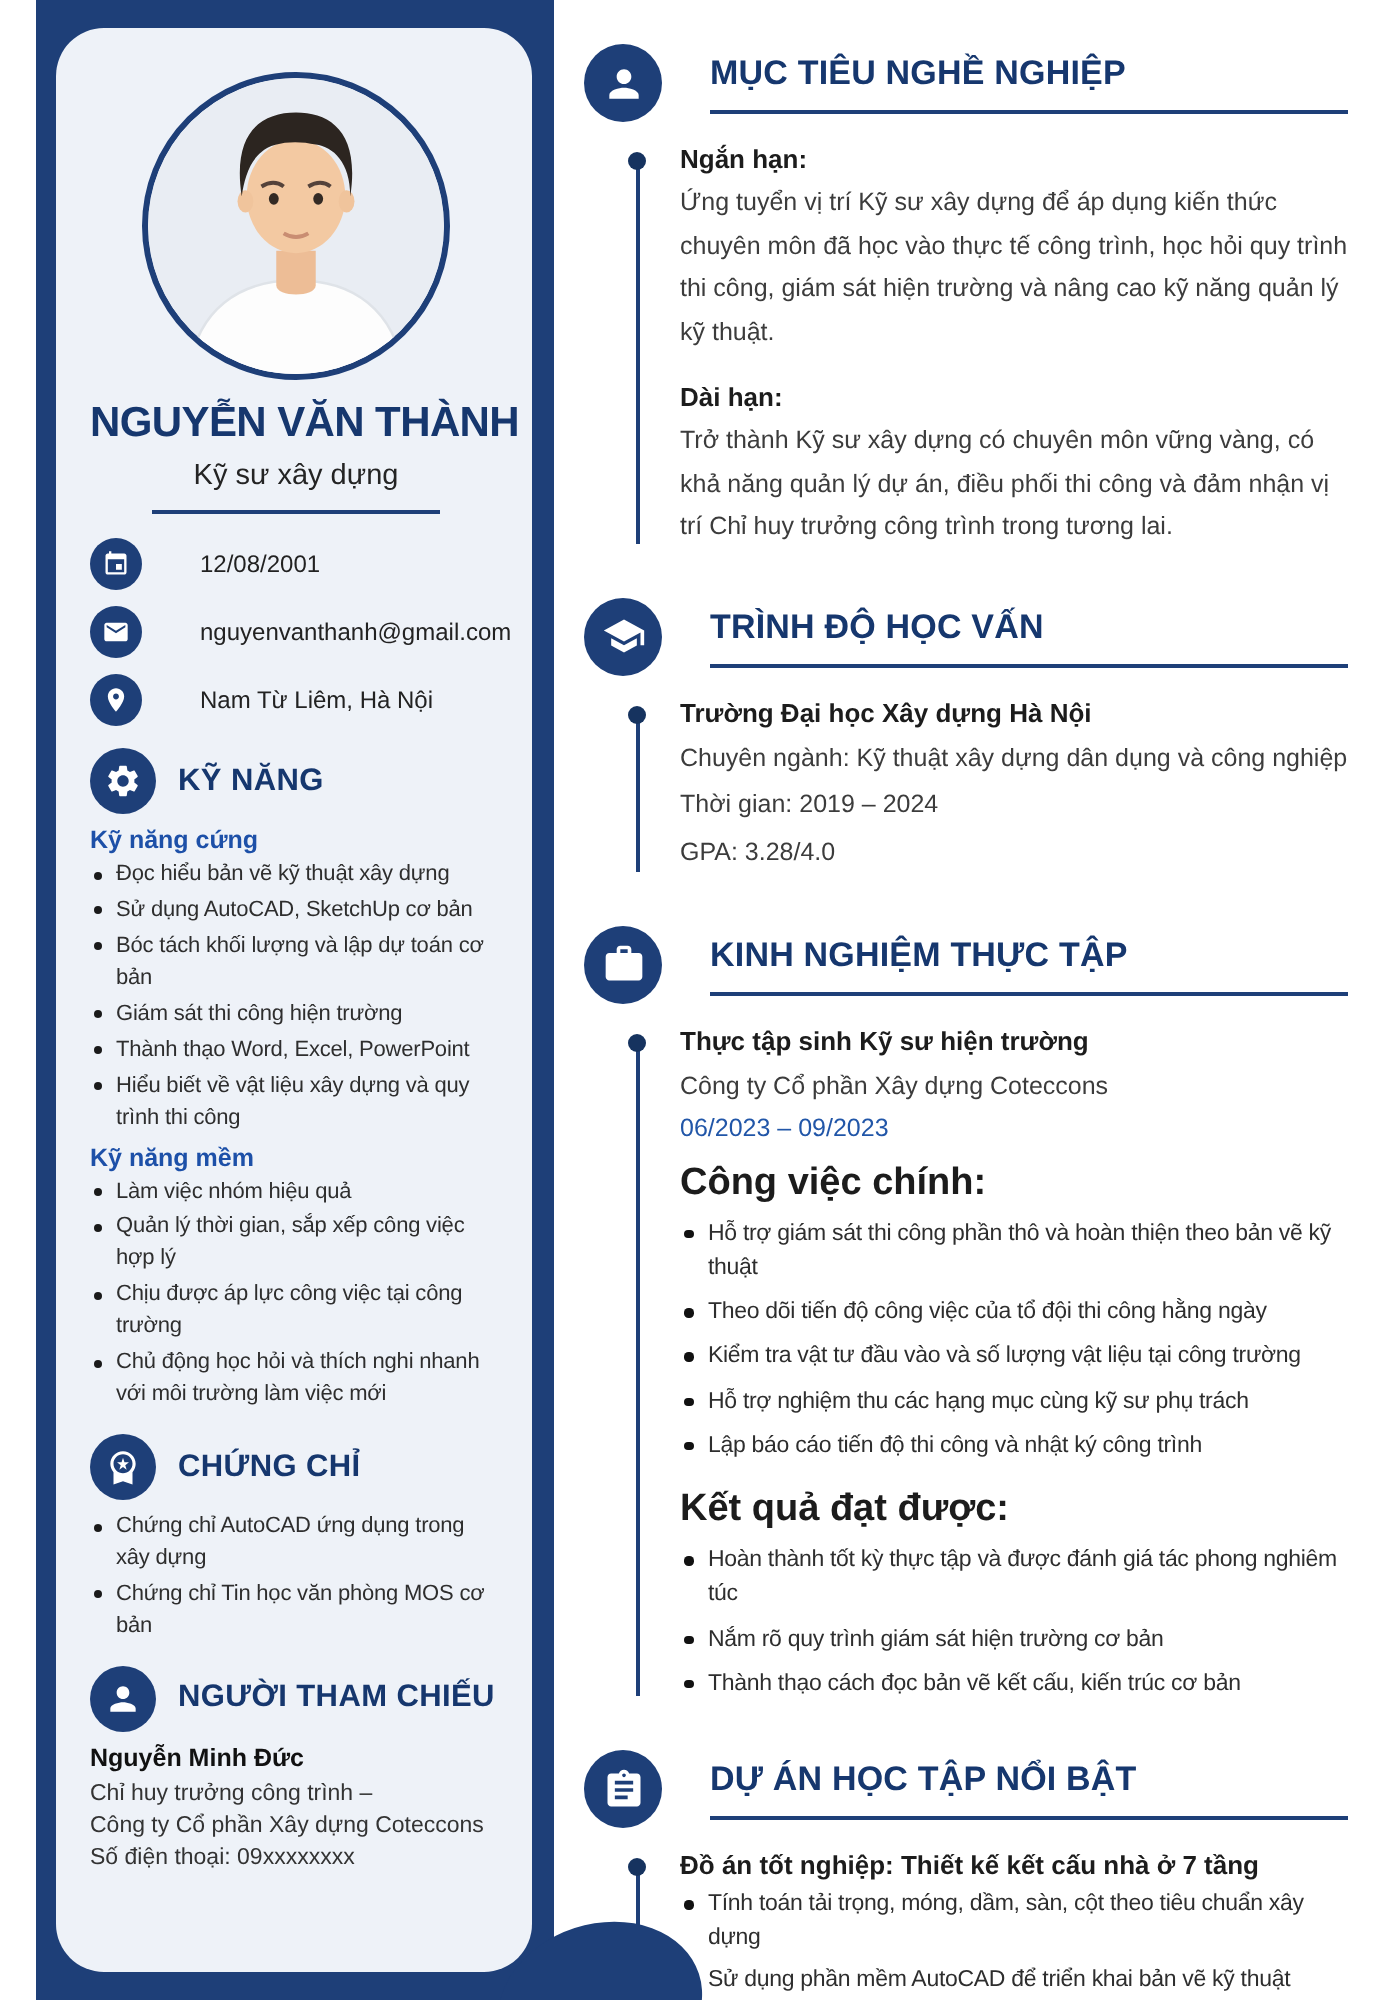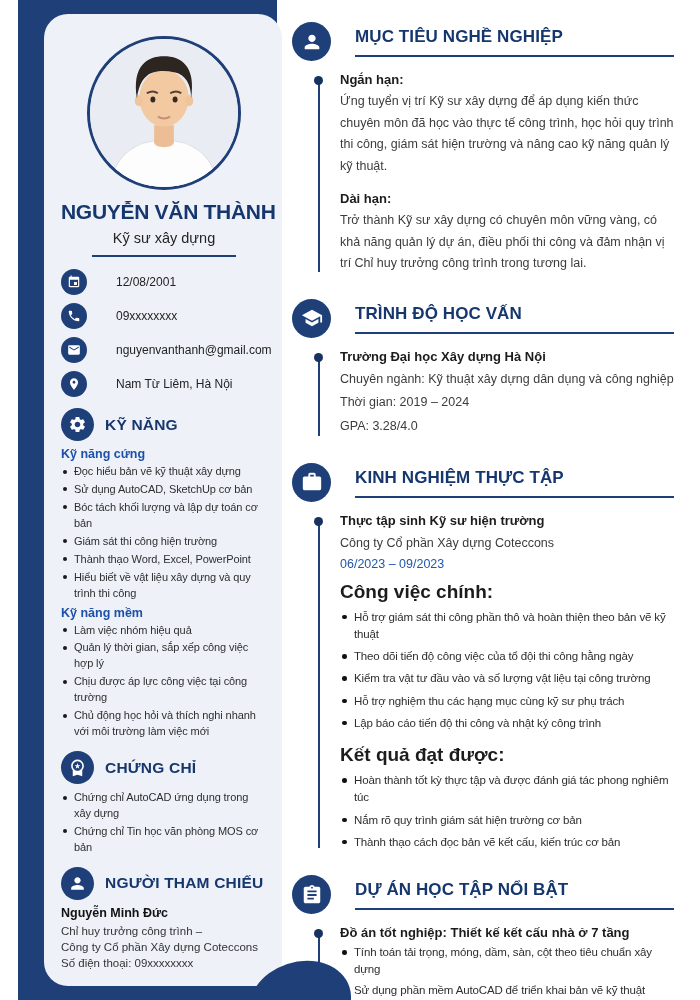"NGUYỄN VĂN THÀNH" .side-card { left: 44px -> 28px }
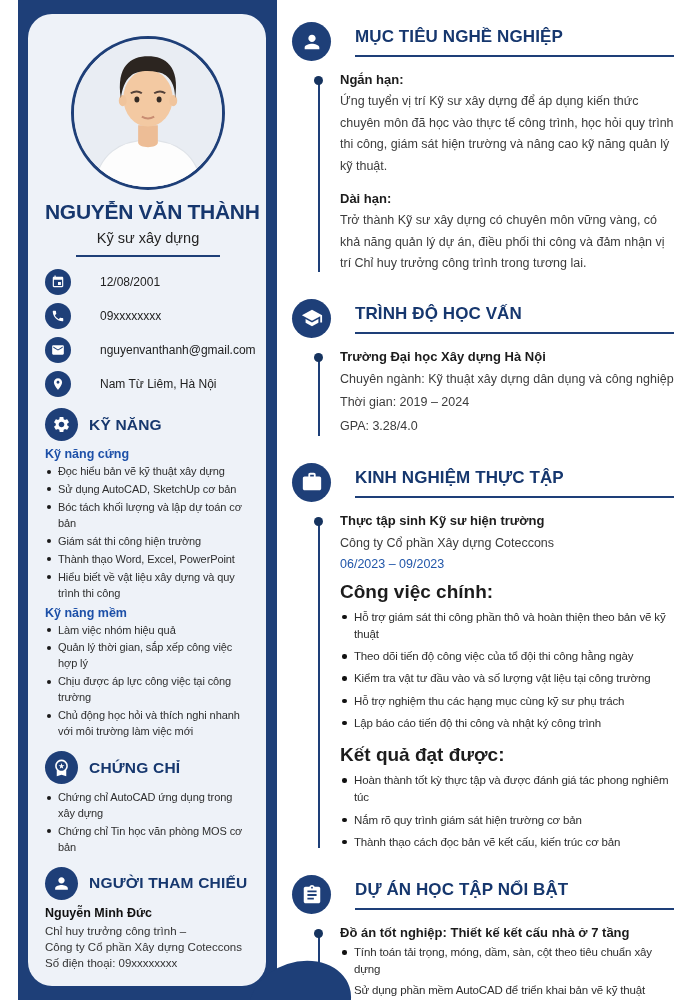"09xxxxxxxx" li { html: <li> <span> <svg> <path></path> </svg> </span> <span>09xxxxxxxx</span> </li> -> none }
